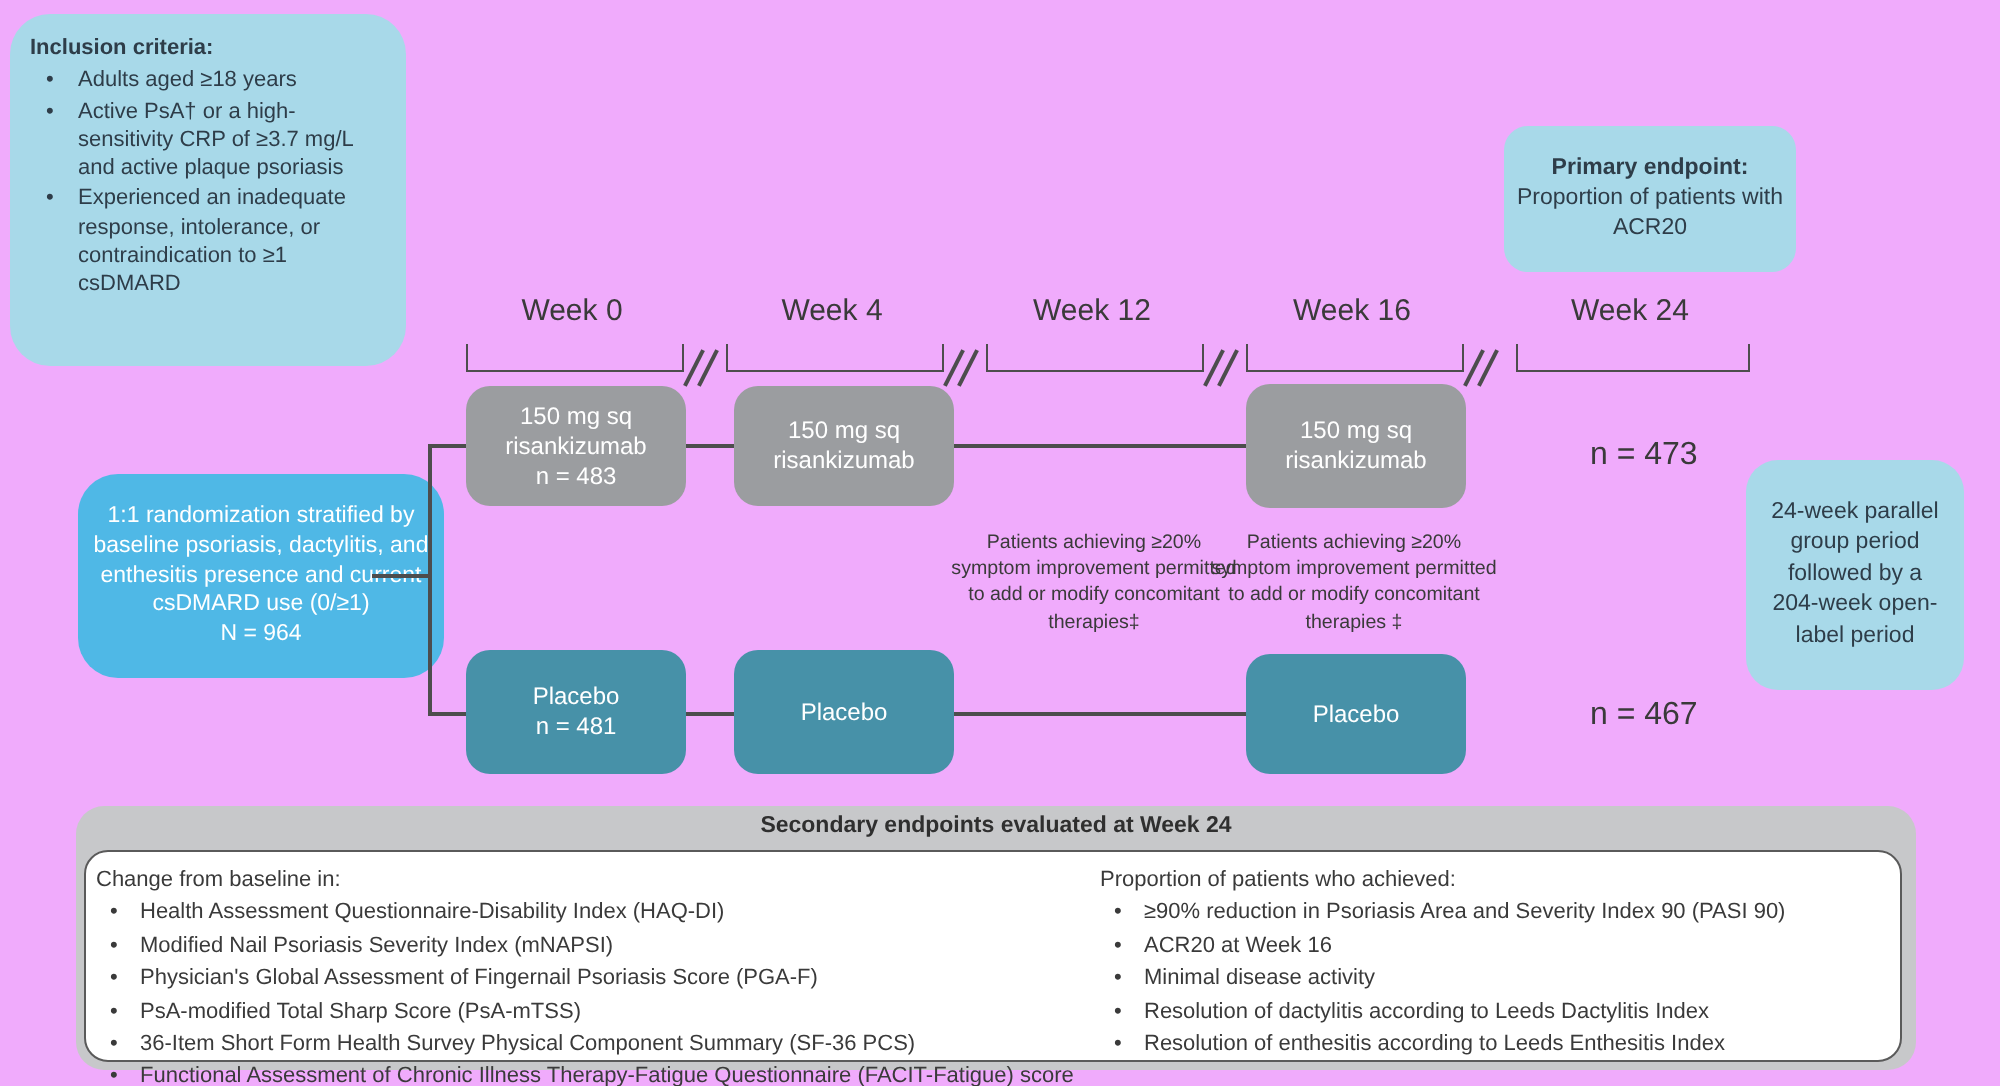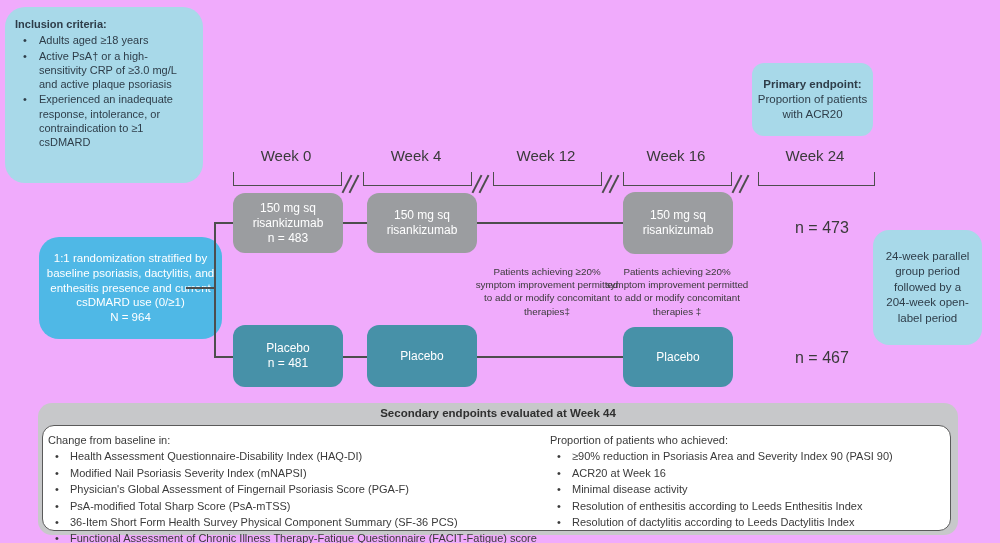"Active PsA† or a high-sensitivity" div.inc-item { text: 3.0 -> 3.7 }
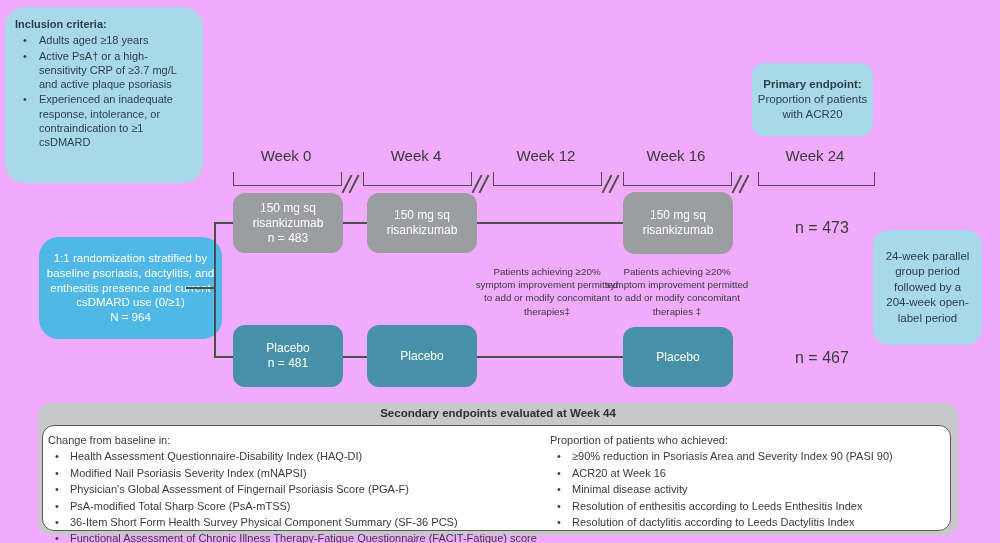"Primary endpoint:" #primary-endpoint { width: 121px -> 146px }
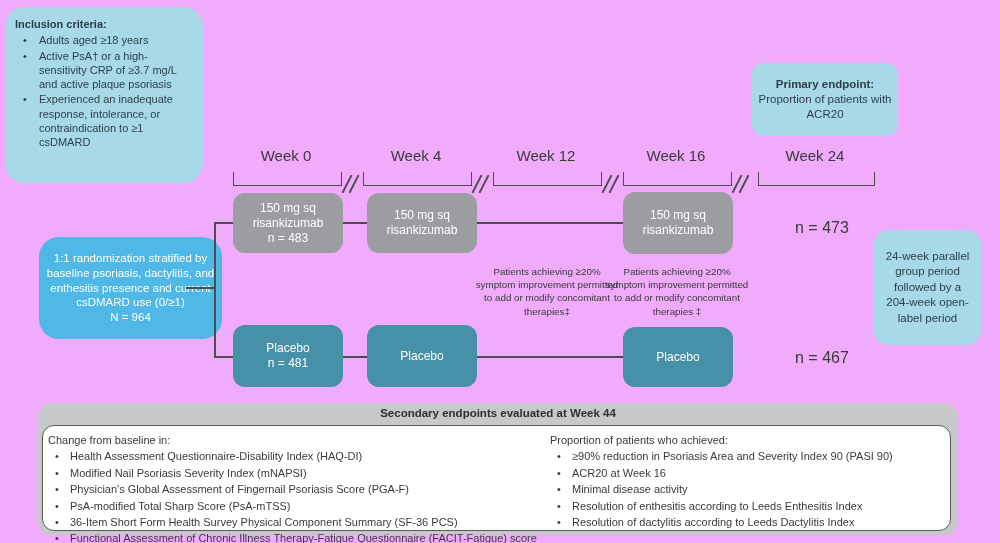"Secondary endpoints evaluated at Week" div { text: 44 -> 24 }
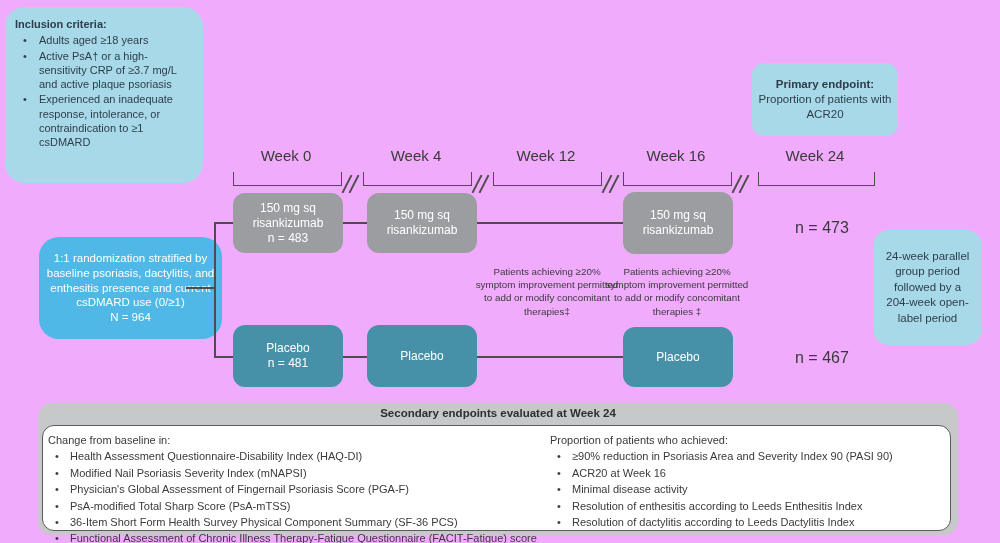"Resolution of enthesitis according to" div.sec-item { order: before "Resolution of dactylitis according to" -> after "Resolution of dactylitis according to" }
